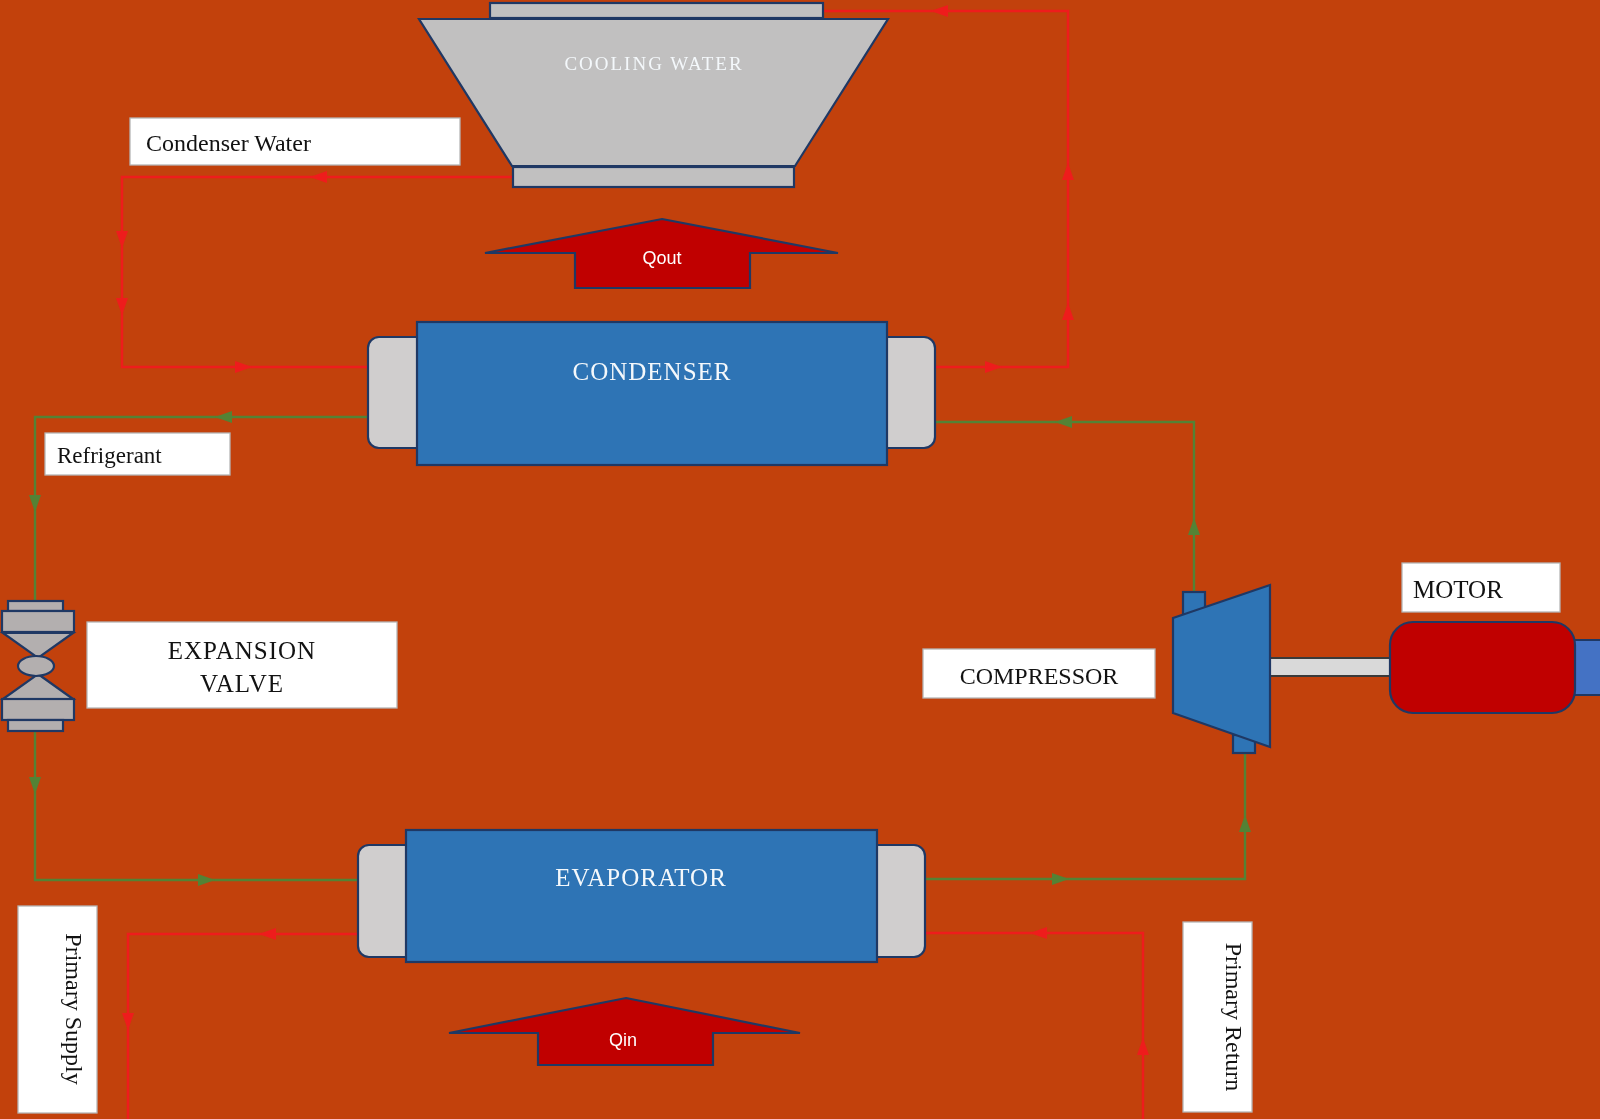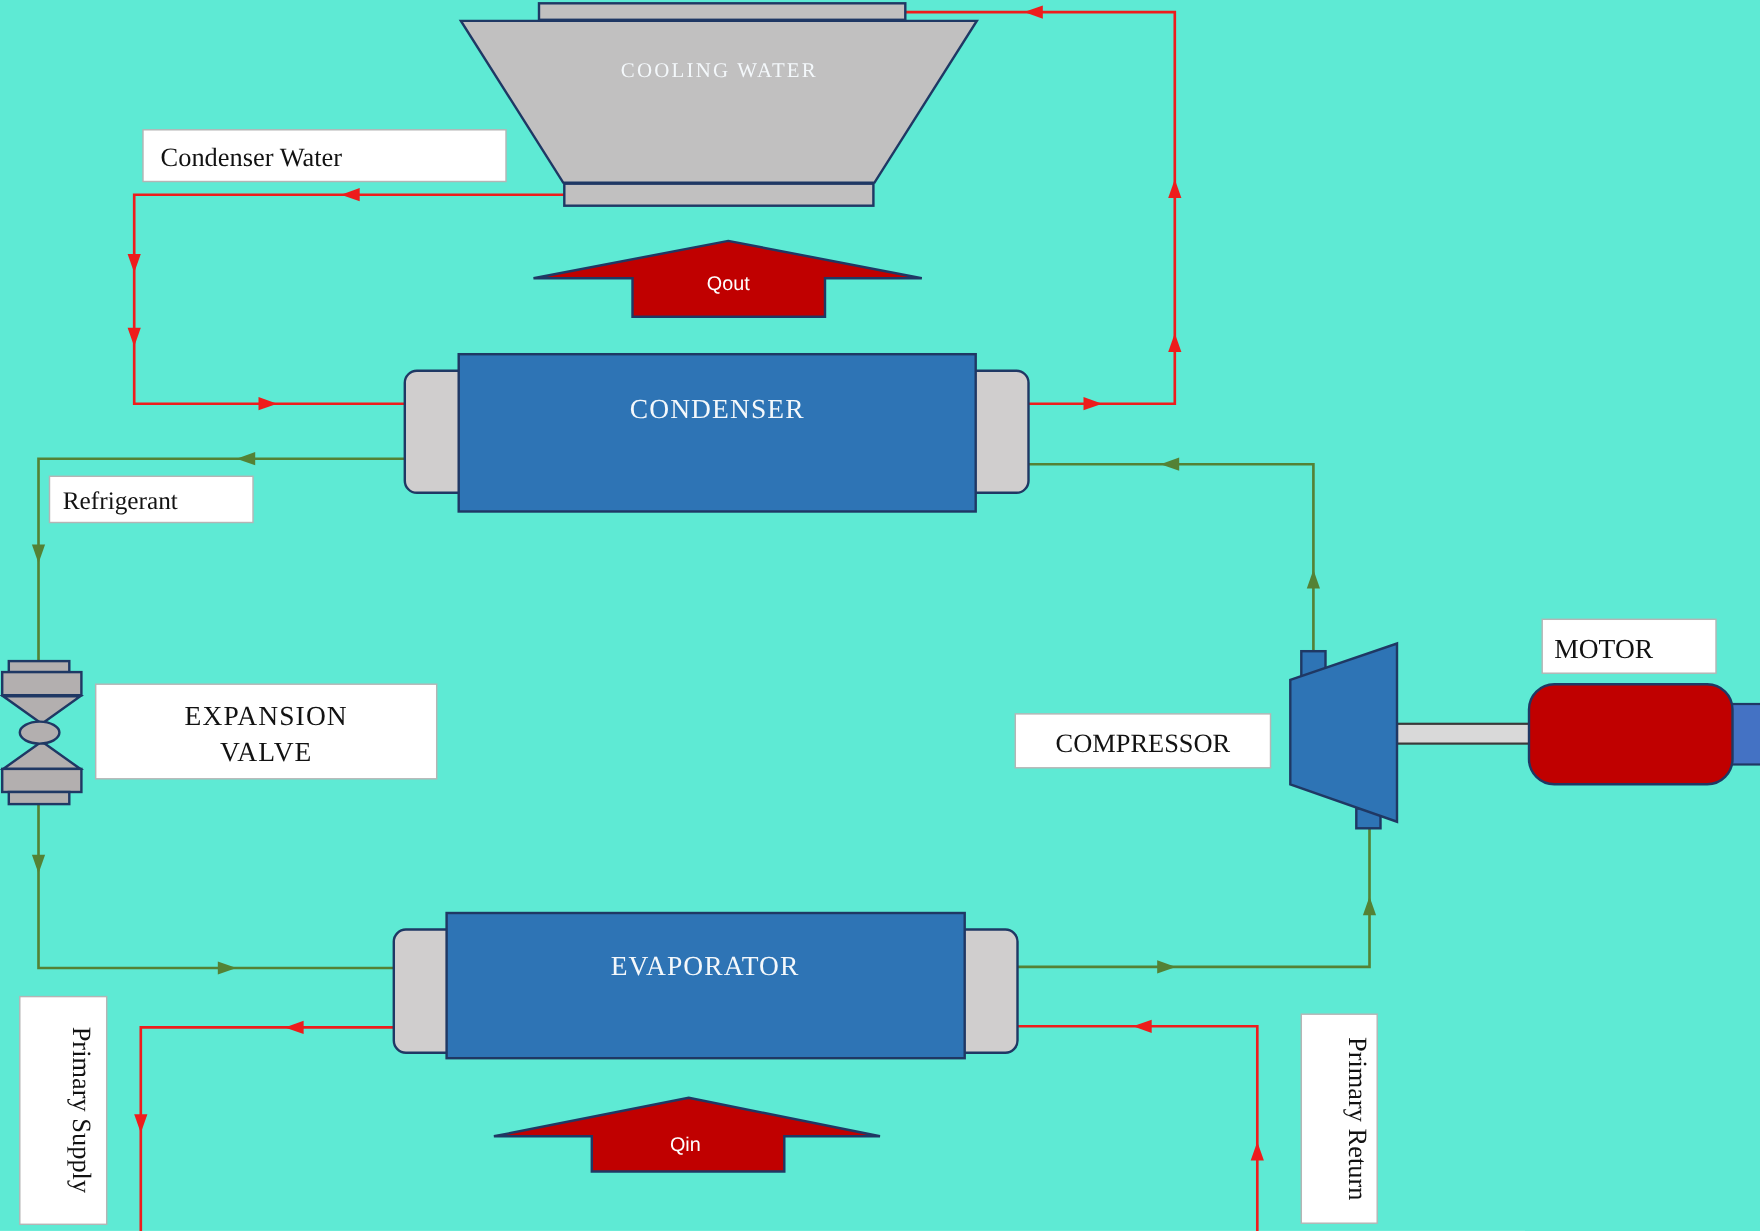"COOLING WATER" .stage { background: #5eead4 -> #c2410c }
